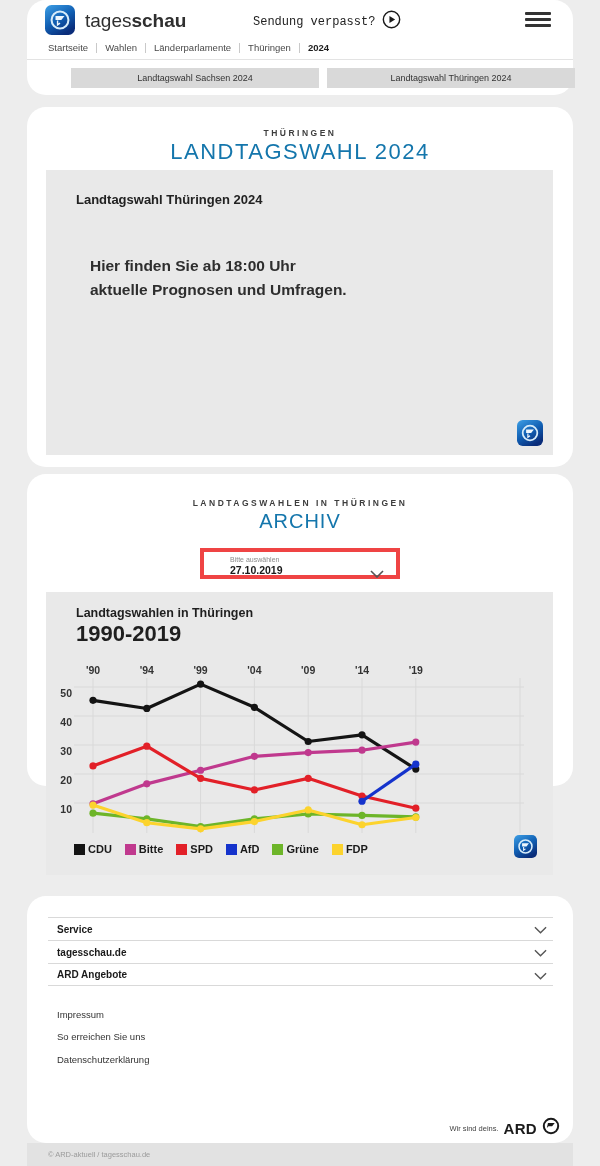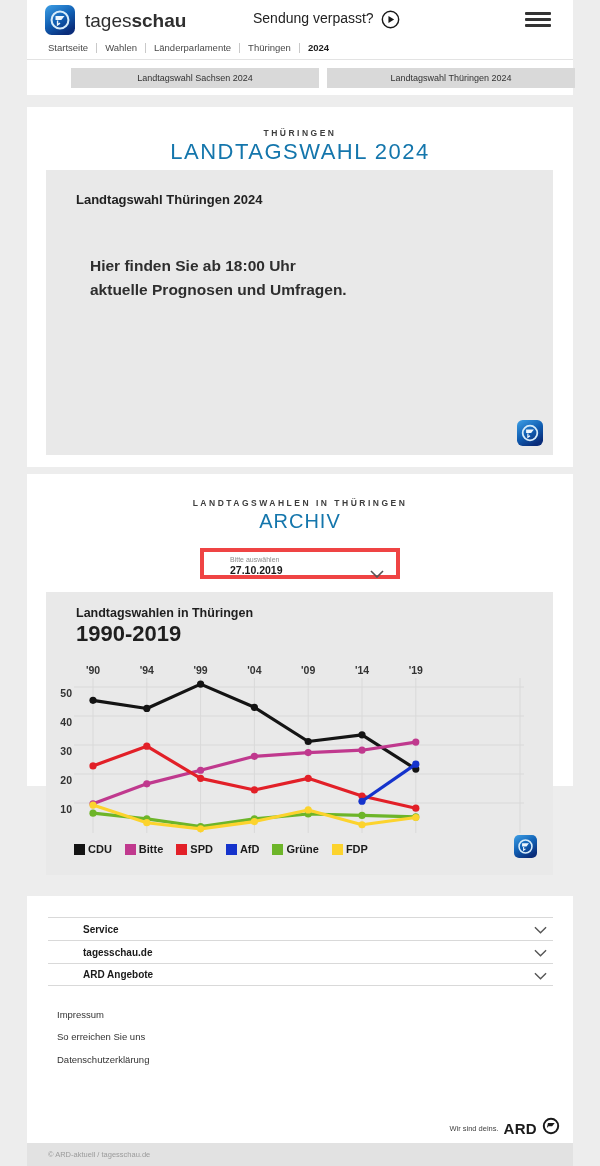"tagesschau" .card { border-radius: none -> 19px }
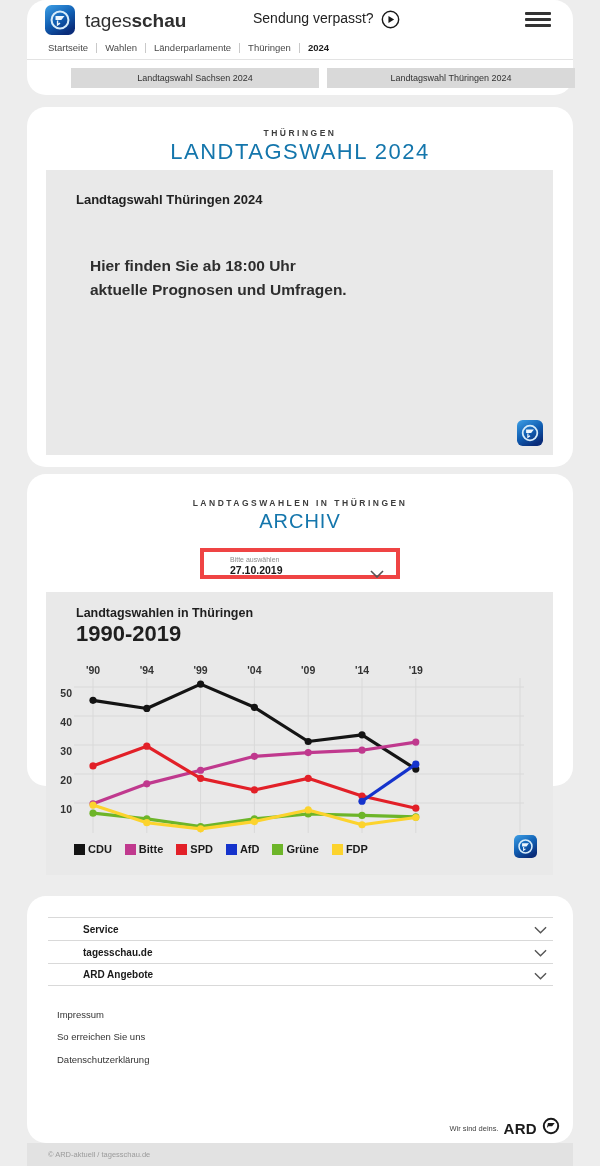"Sendung verpasst?" .watch { align-items: none -> center; font-family: Liberation Sans, sans-serif -> Liberation Mono, monospace; font-size: 14px -> 12px }
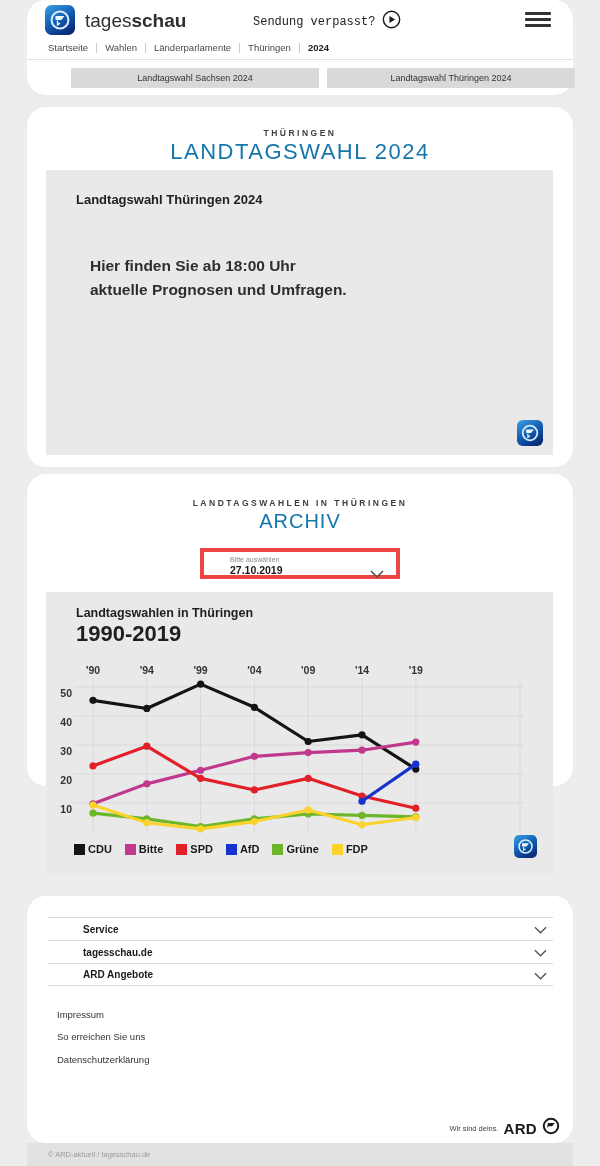"Service" .acc-label { margin-left: 26px -> none }
